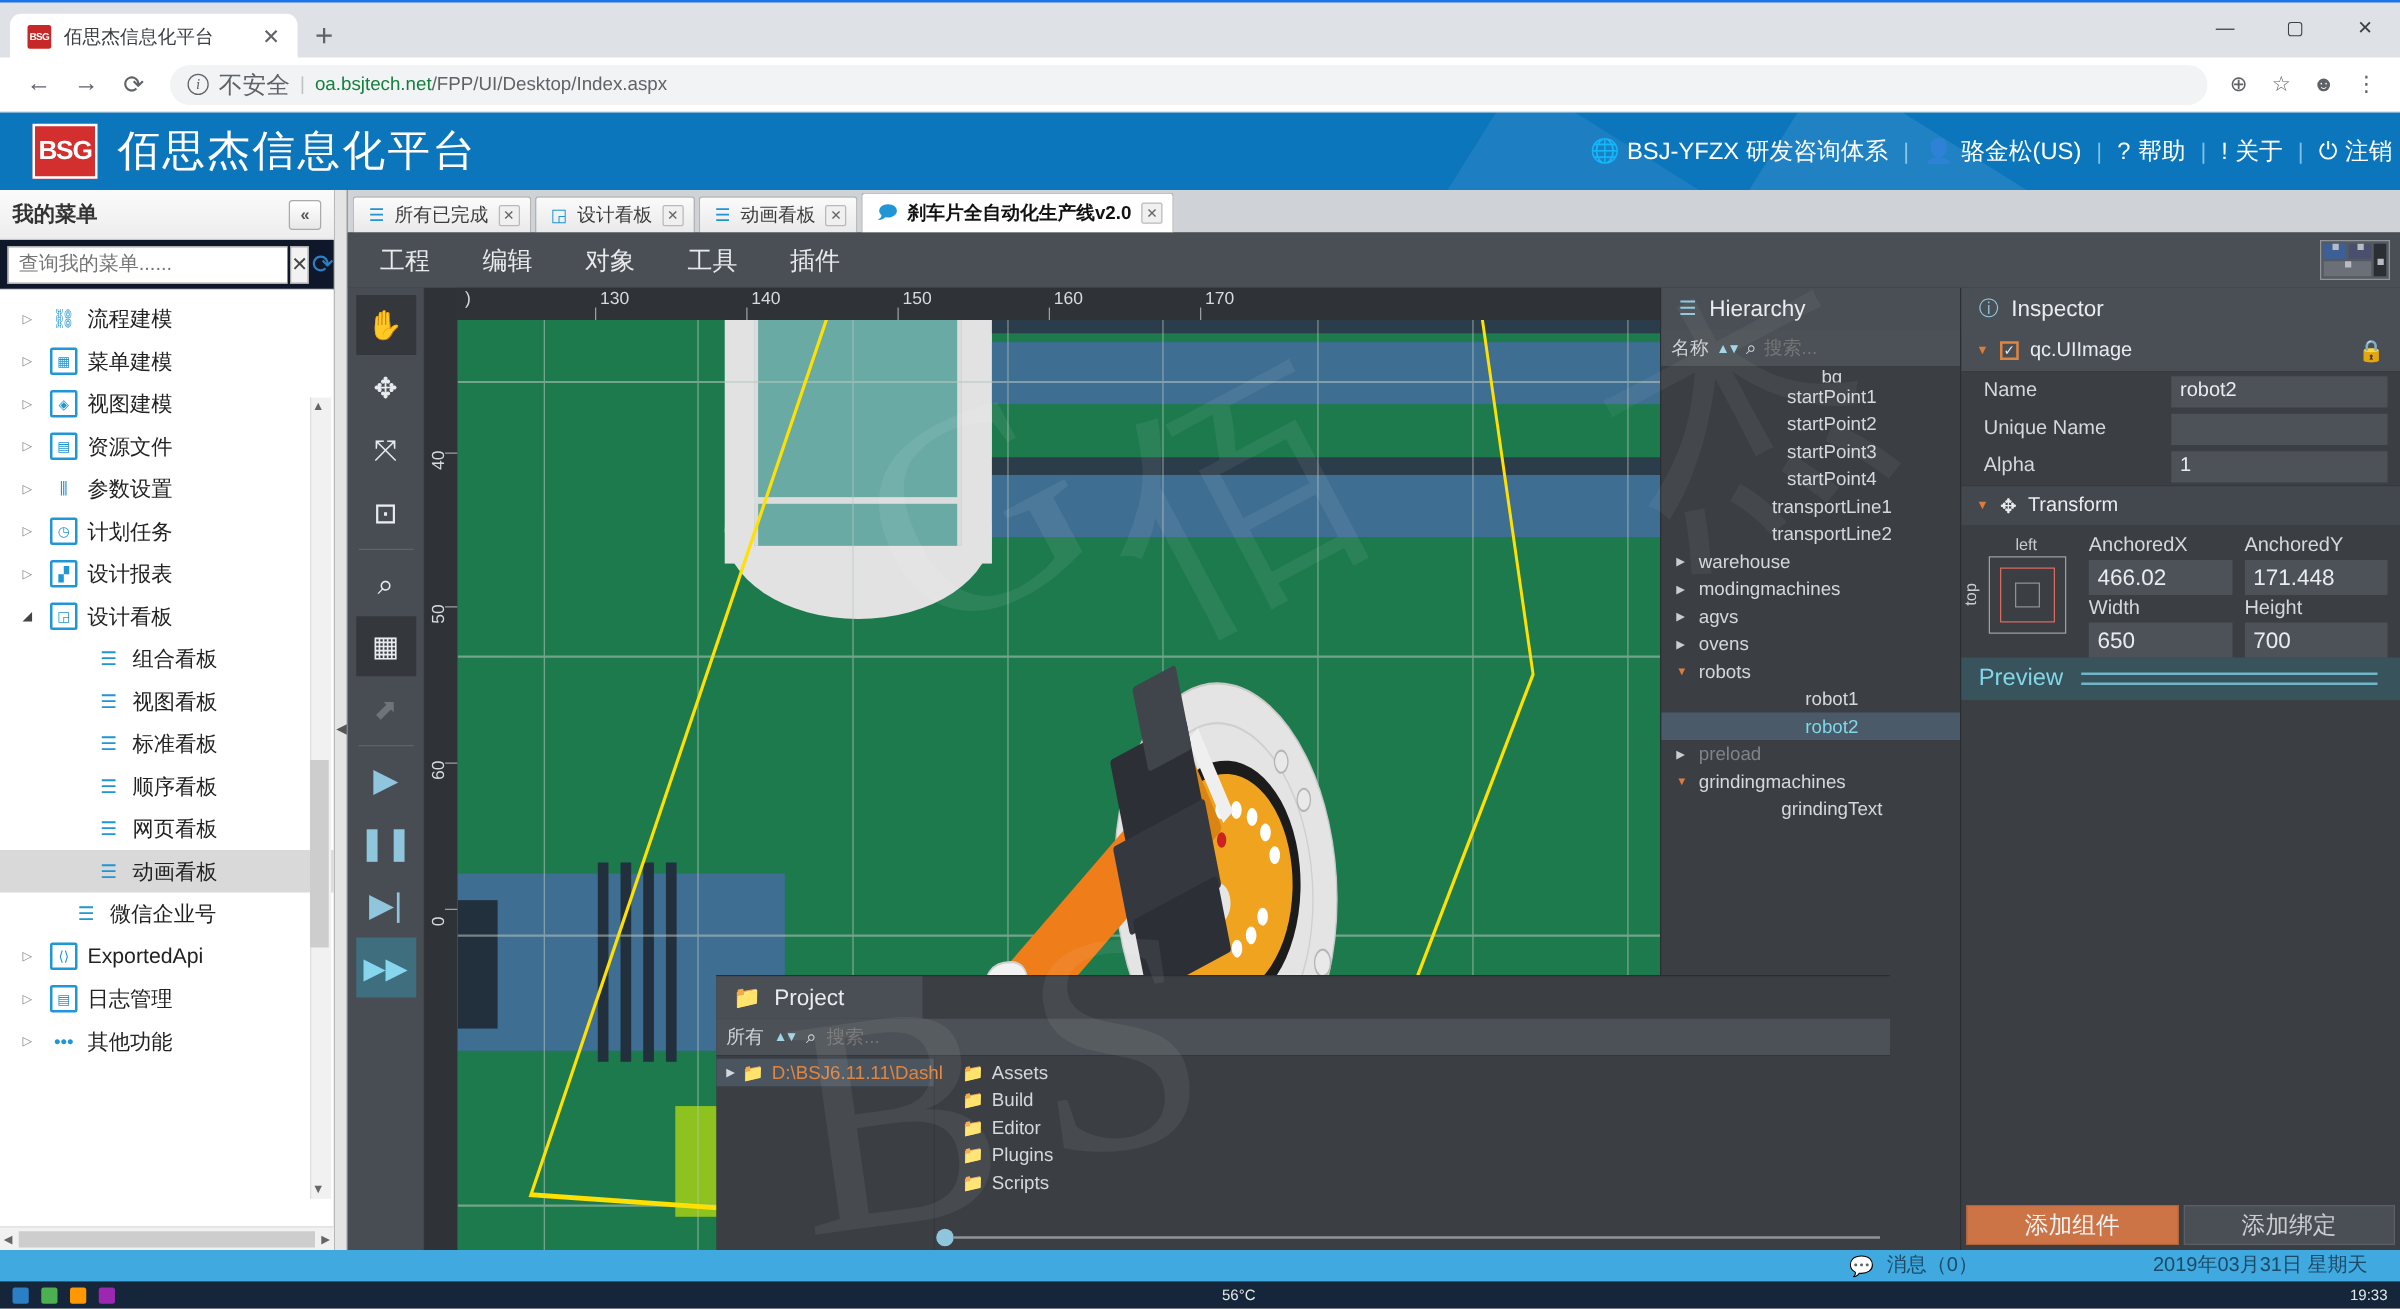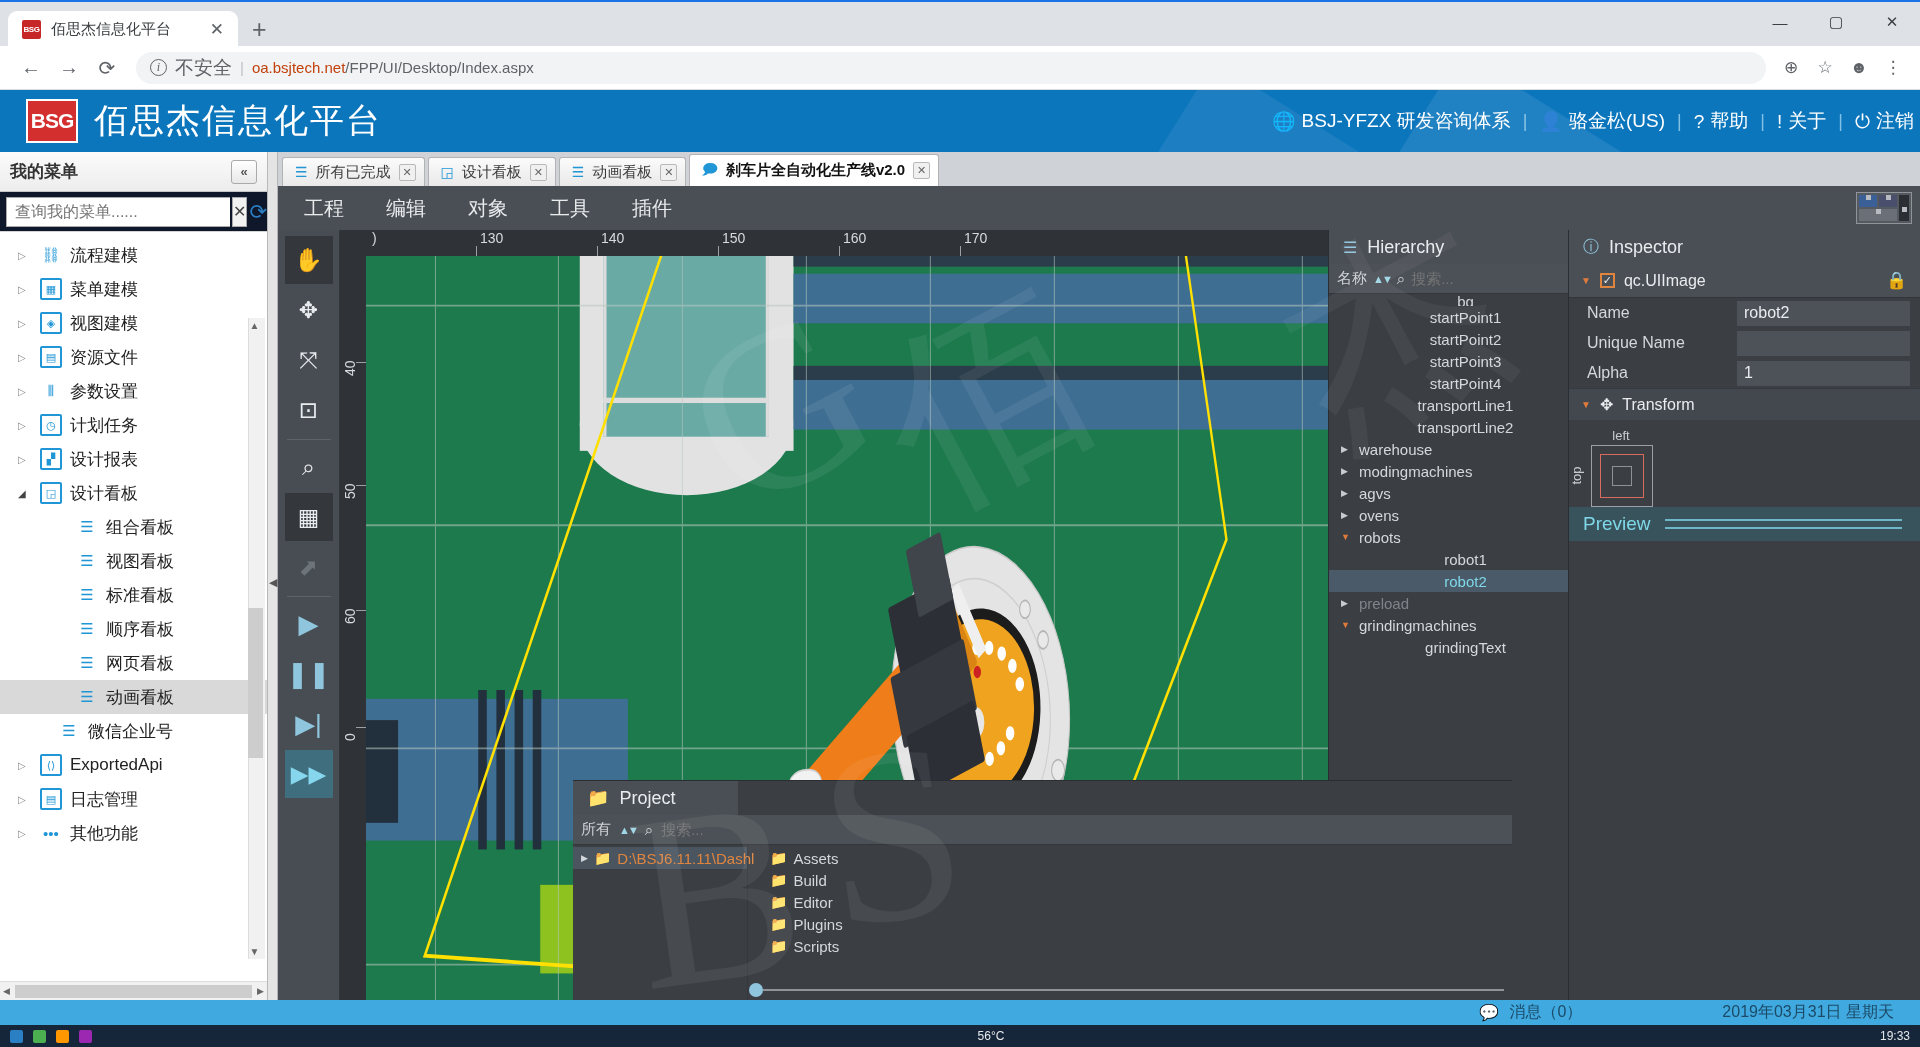"oa.bsjtech.net" .urltext b { color: #c2410c -> #15803d }
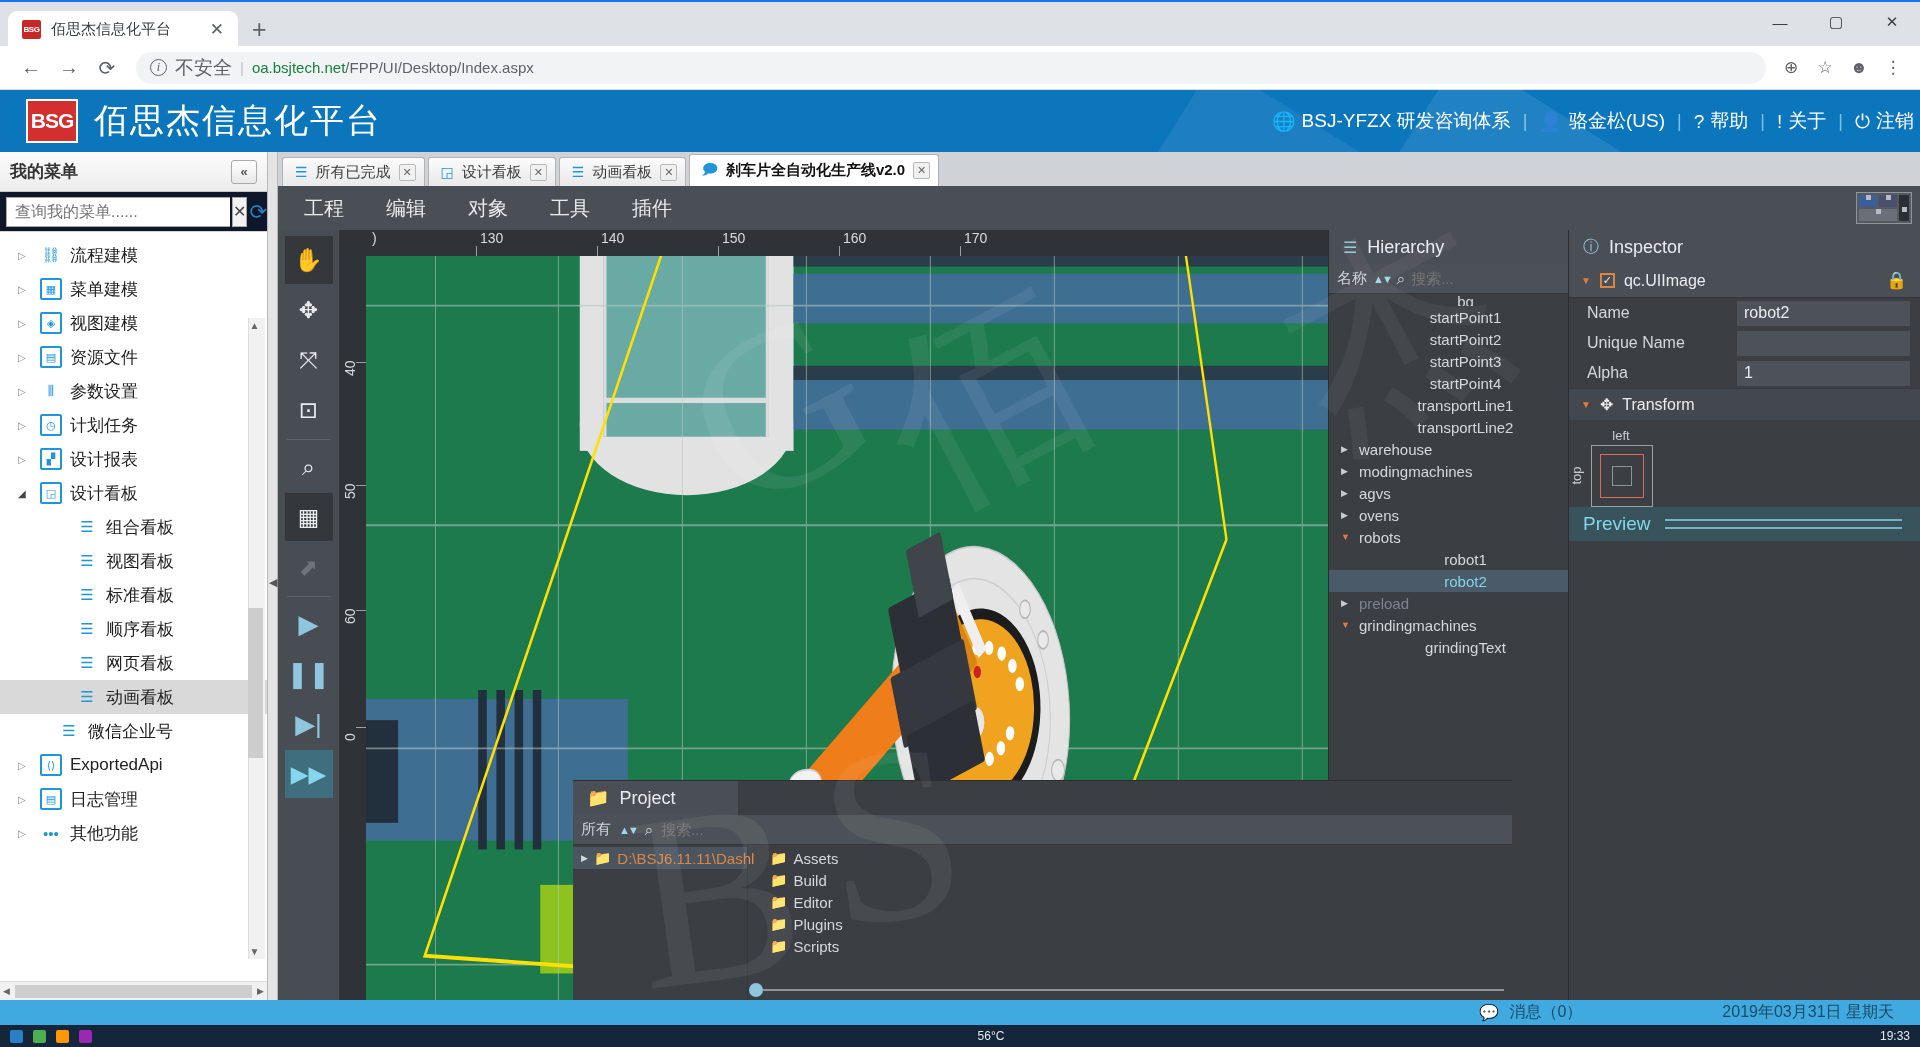"AnchoredX" div.tfields { html: none -> <div> <div>AnchoredX</div> <div>AnchoredY</div> <div>466.02</div> <div>171.448</div> <div>Width</div> <div>Height</div> <div>650</div> <div>700</div> </div> }
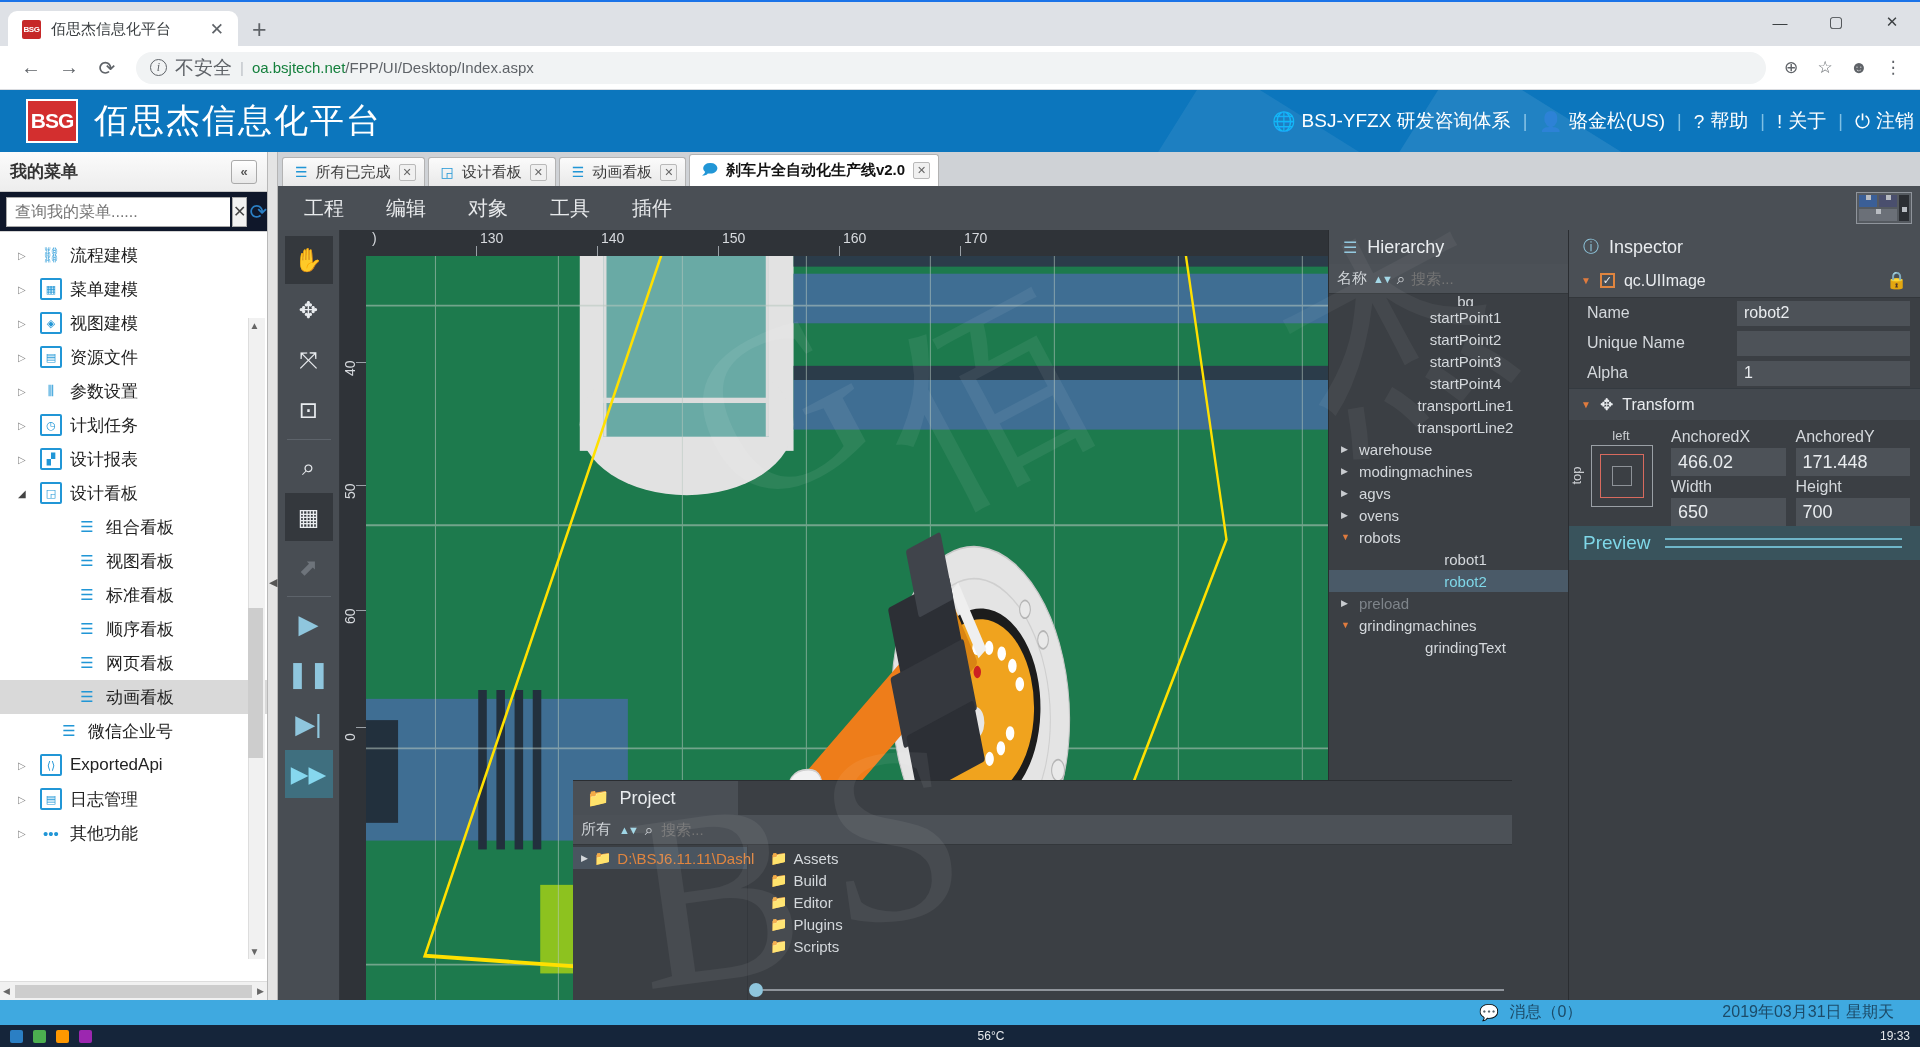"添加组件" div.insp-foot { html: none -> <div> <div>添加组件</div> <div>添加绑定</div> </div> }
